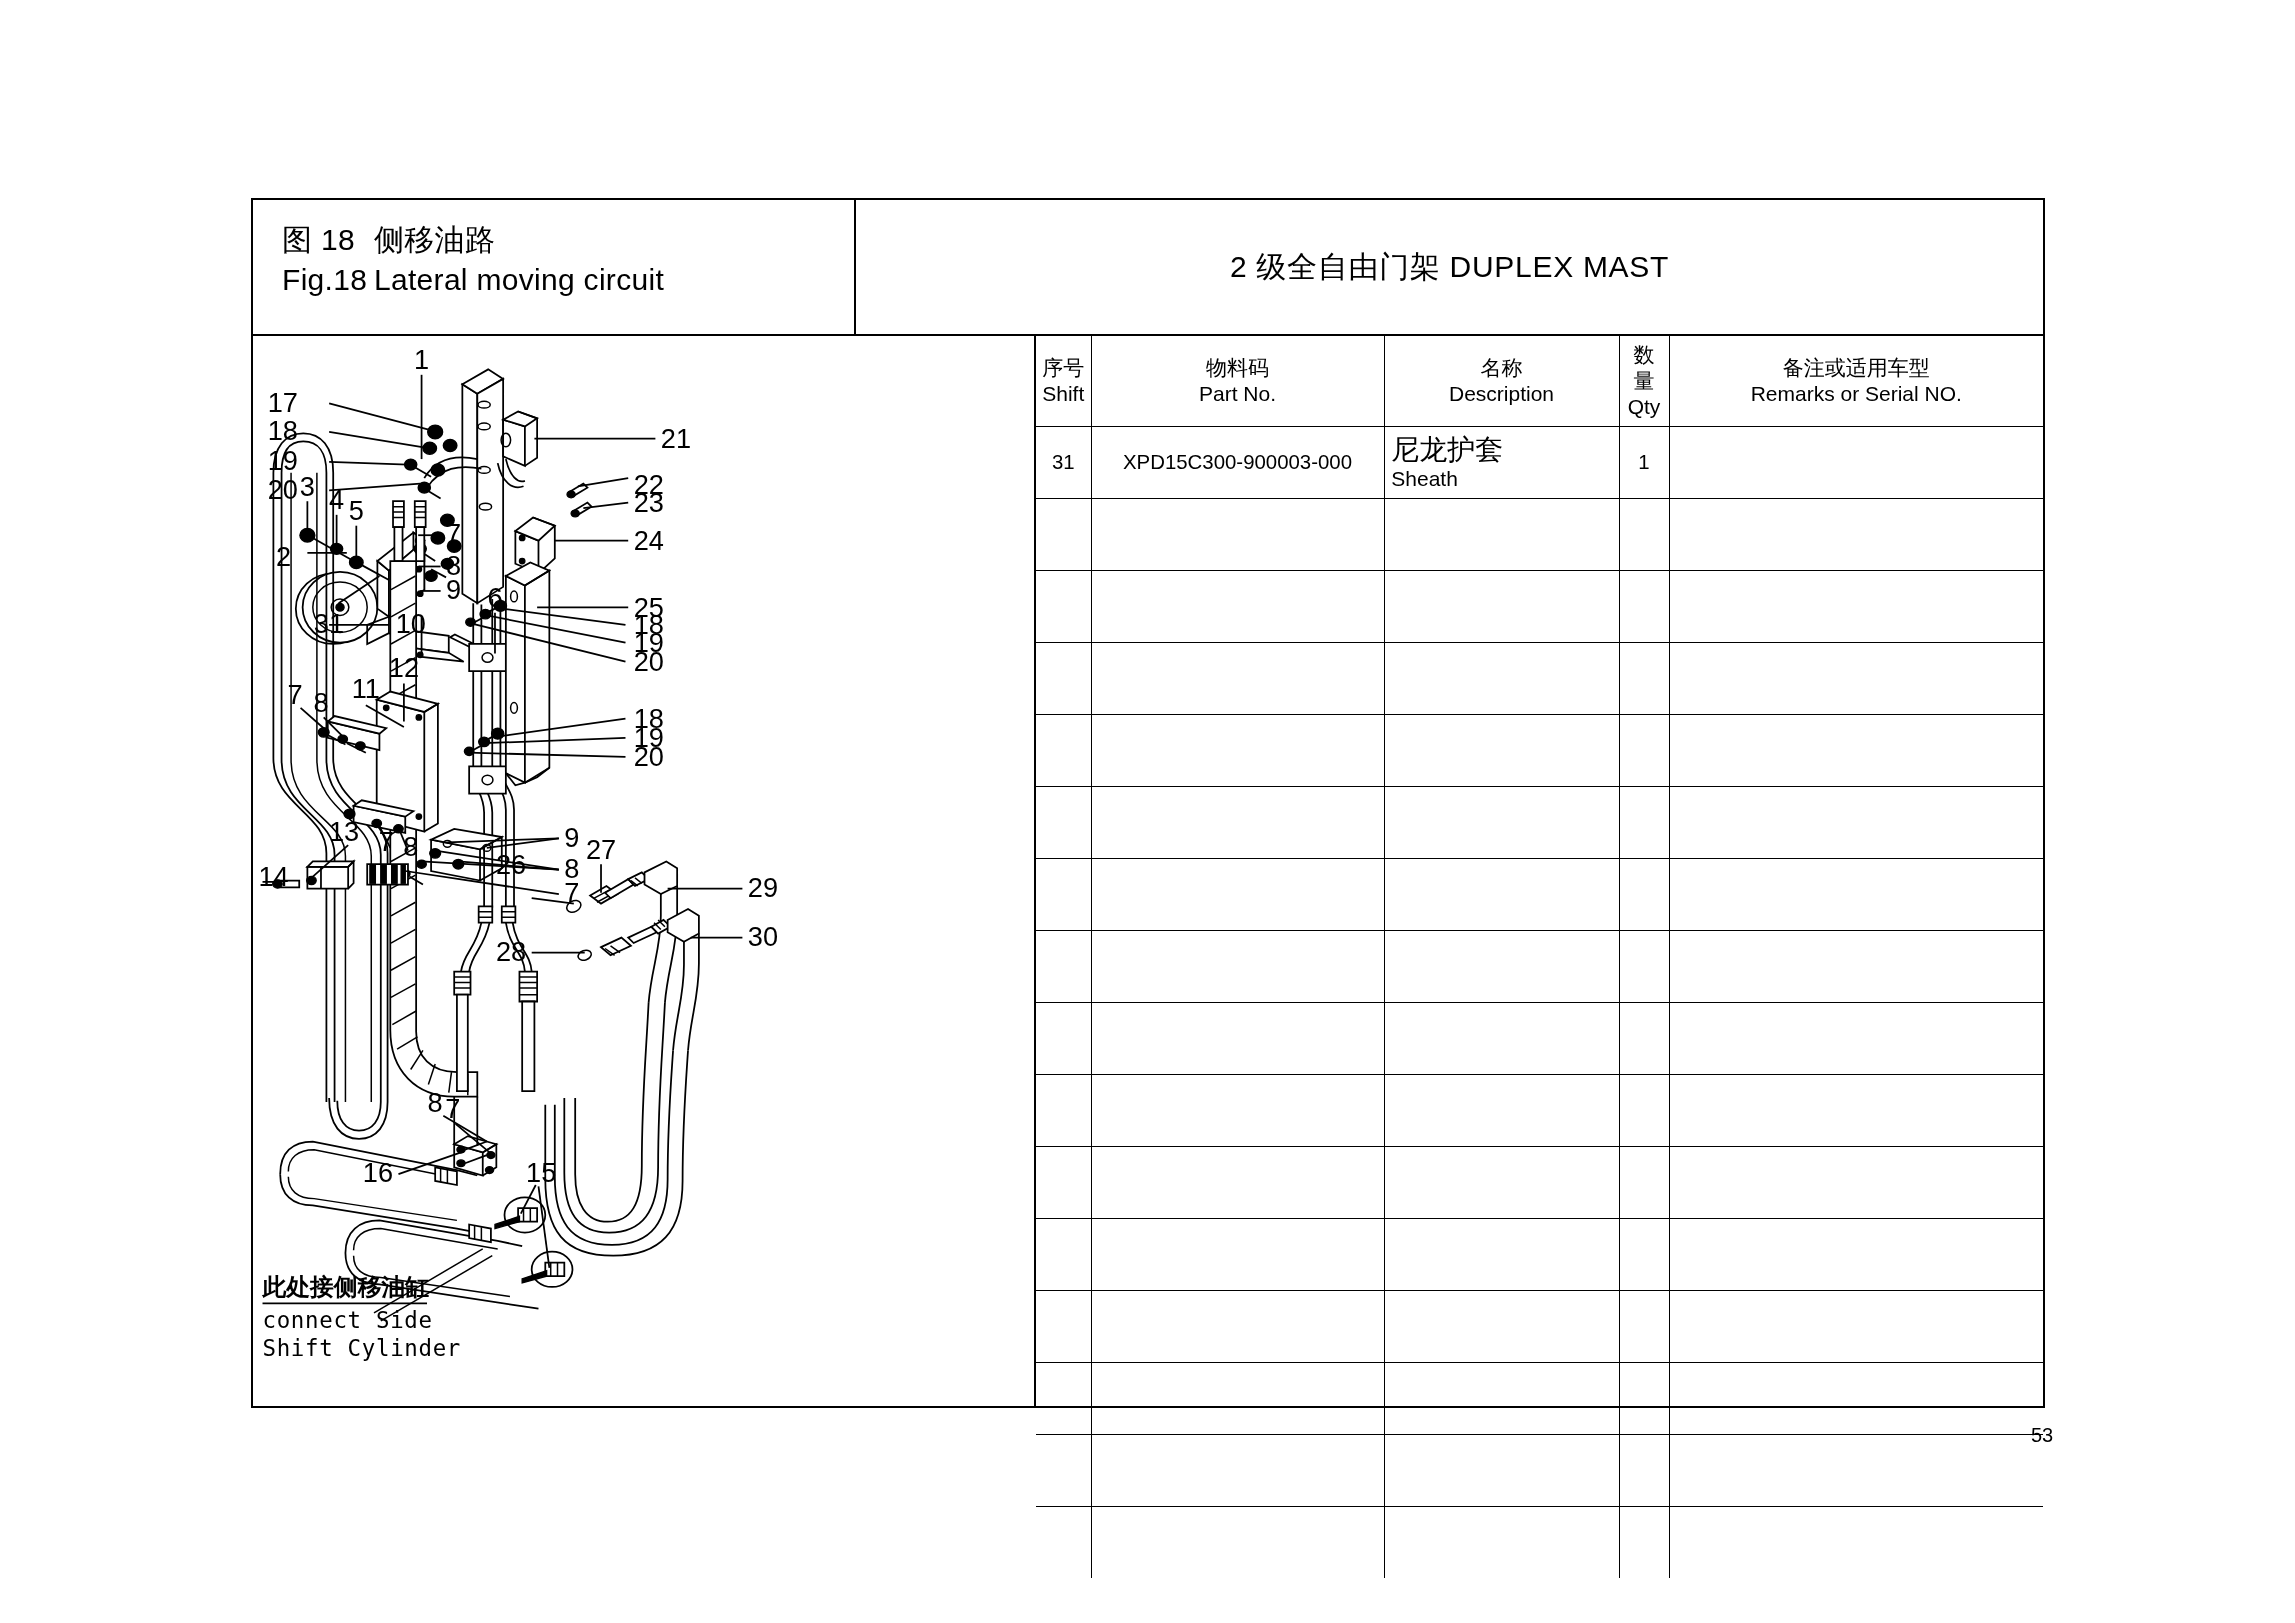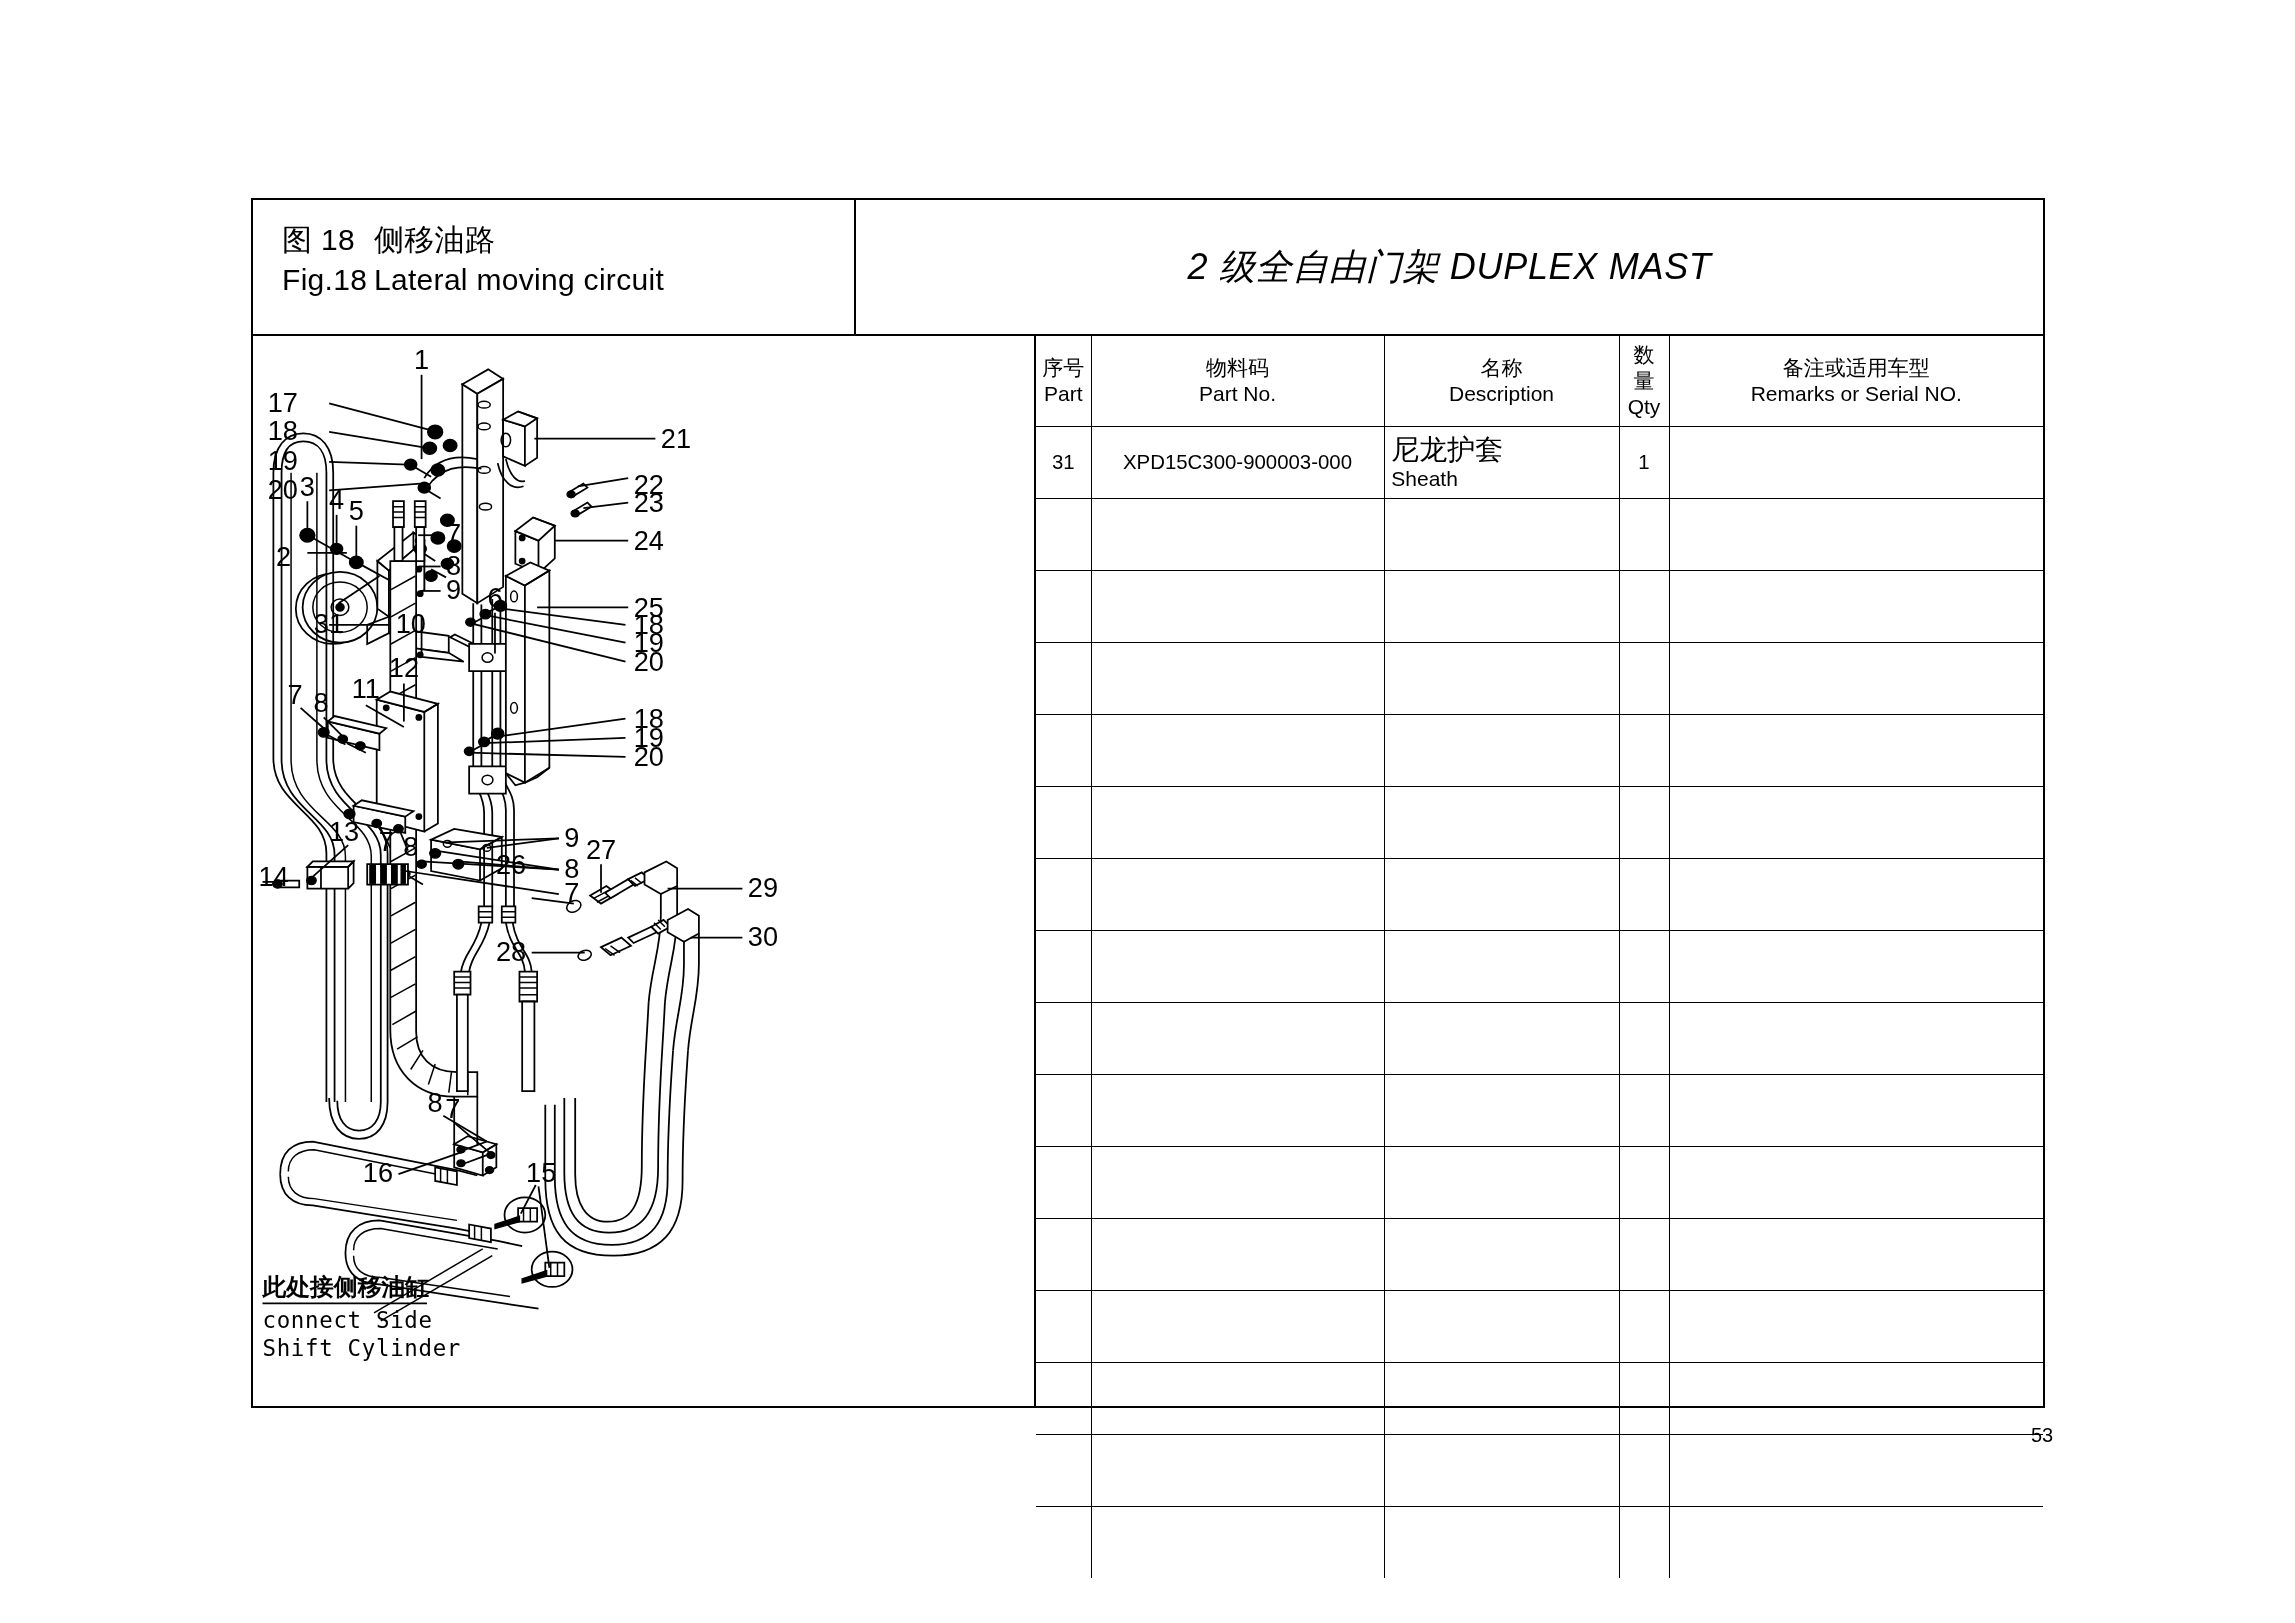"2 级全自由门架 DUPLEX MAST" #mast-title span { font-size: 36px -> 30px; font-style: italic -> none }
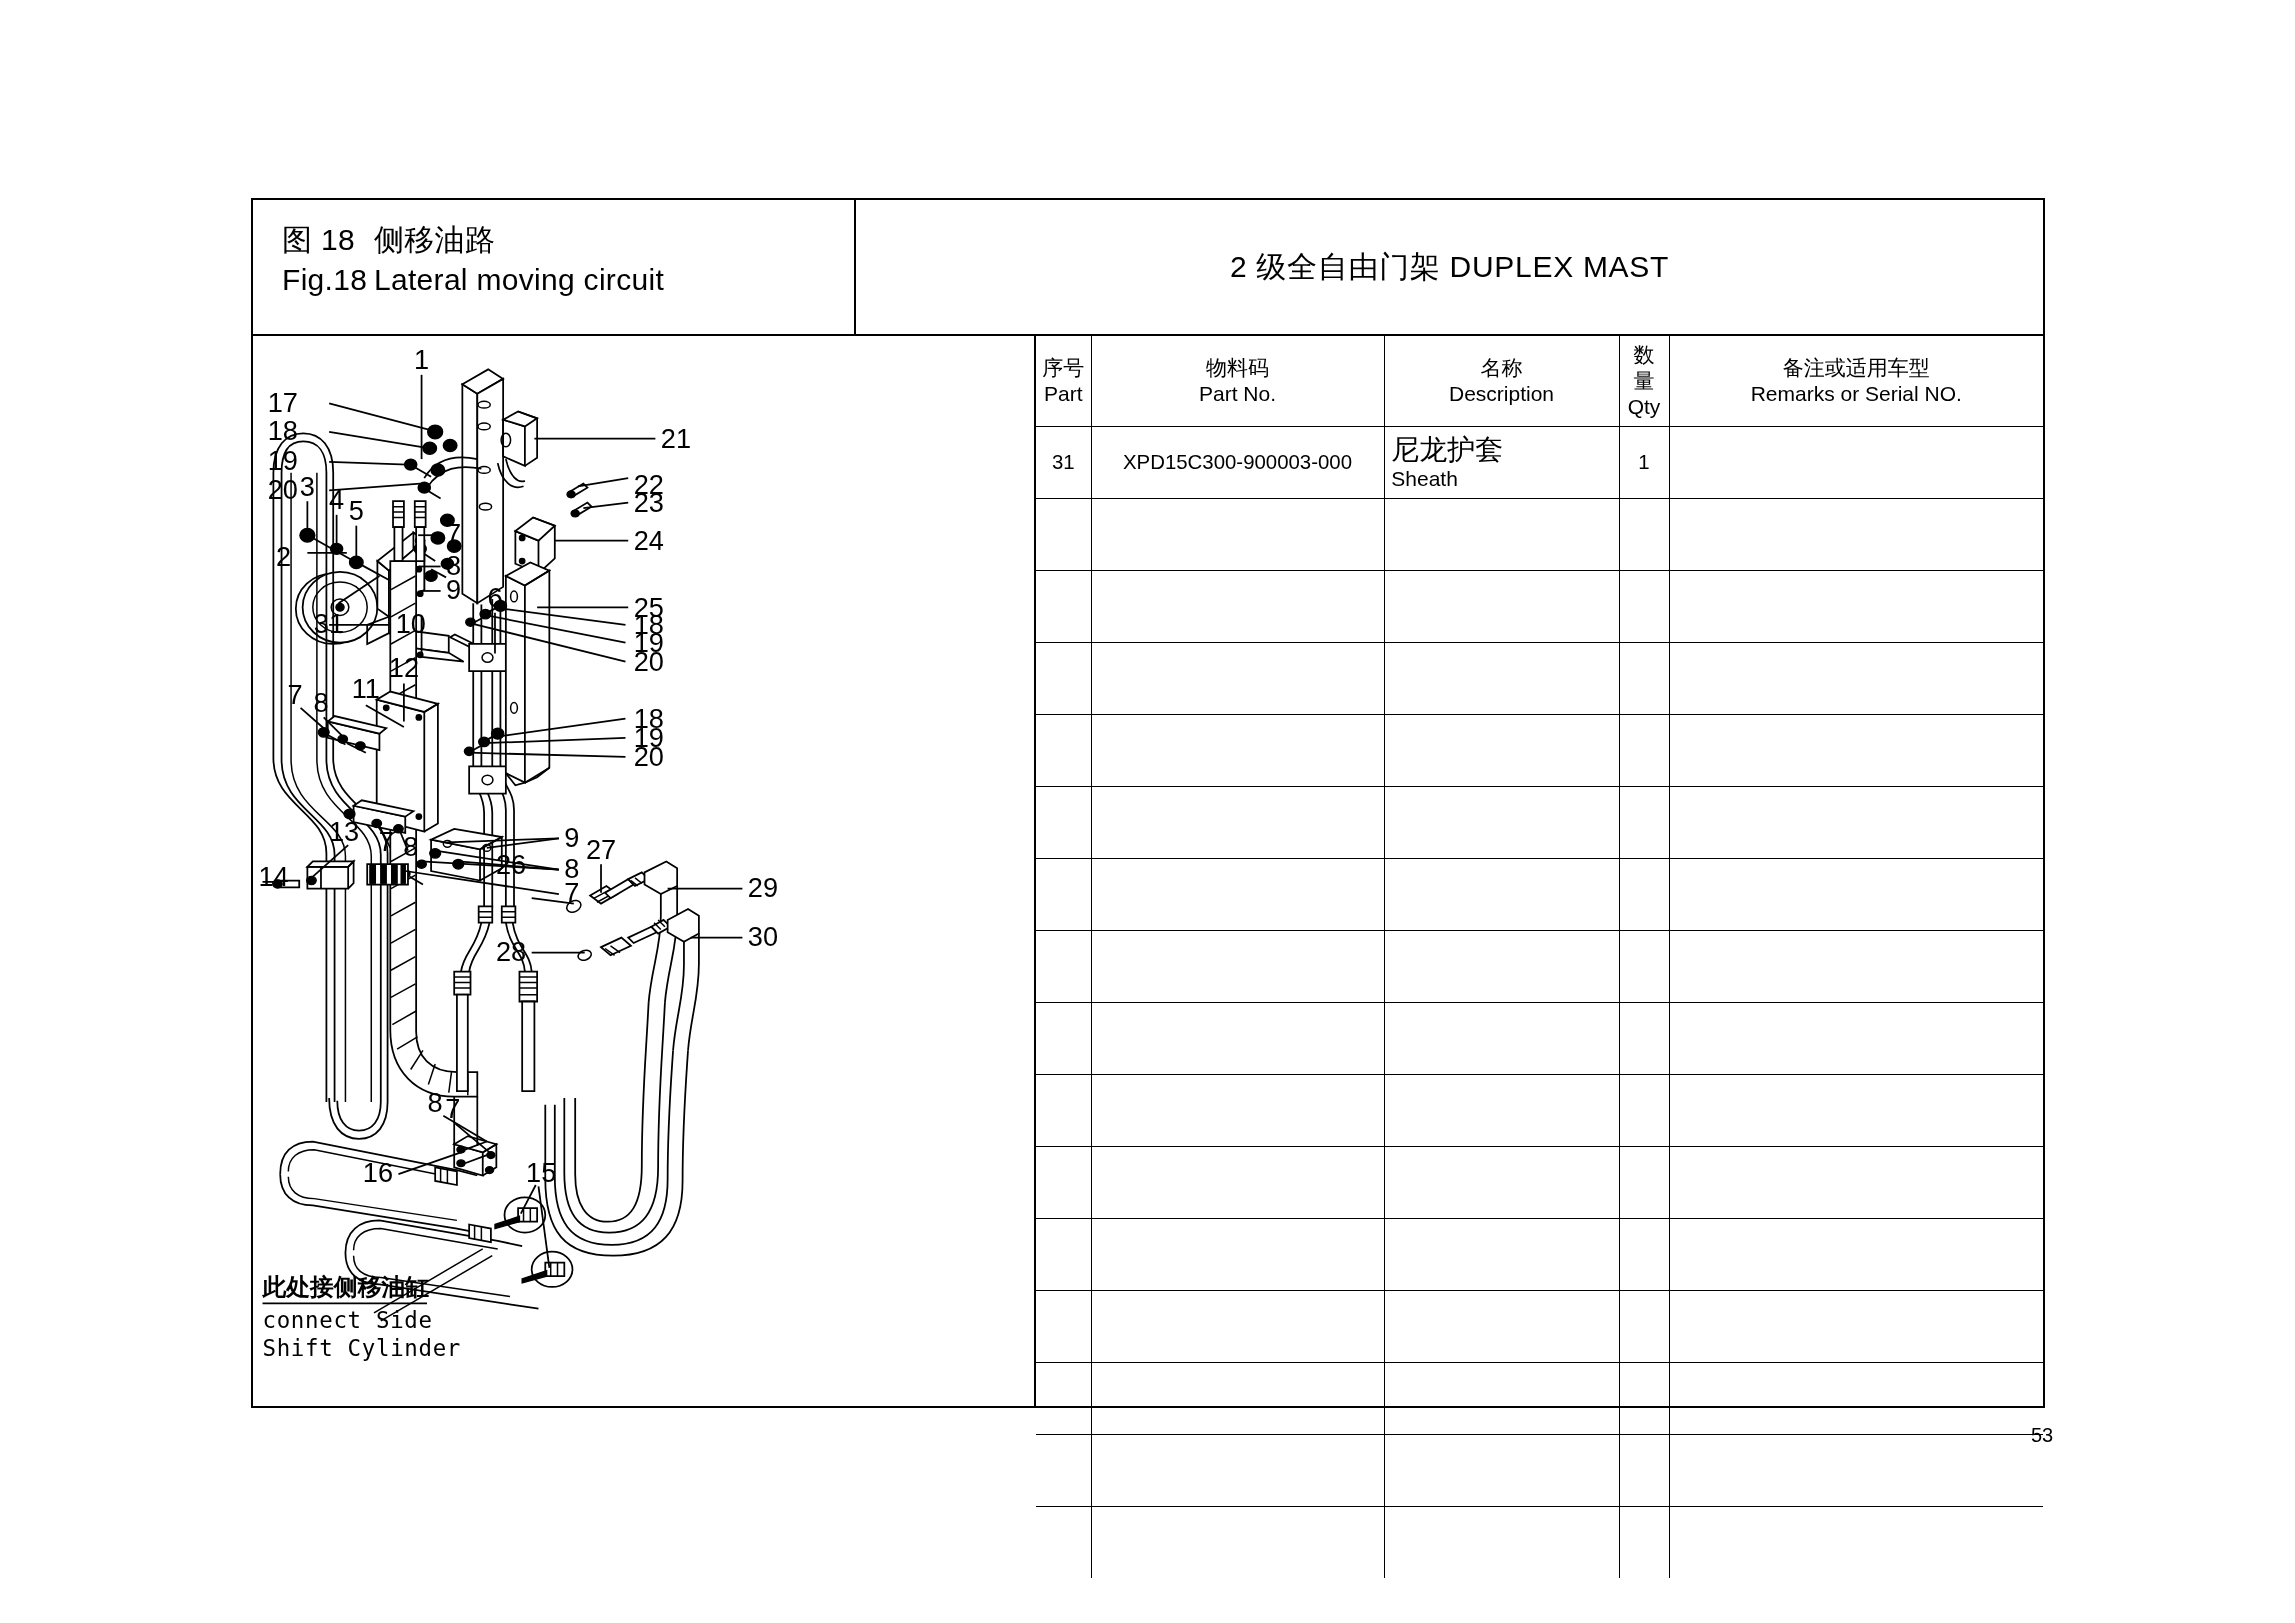"Part" span.en { text: Part -> Shift }
